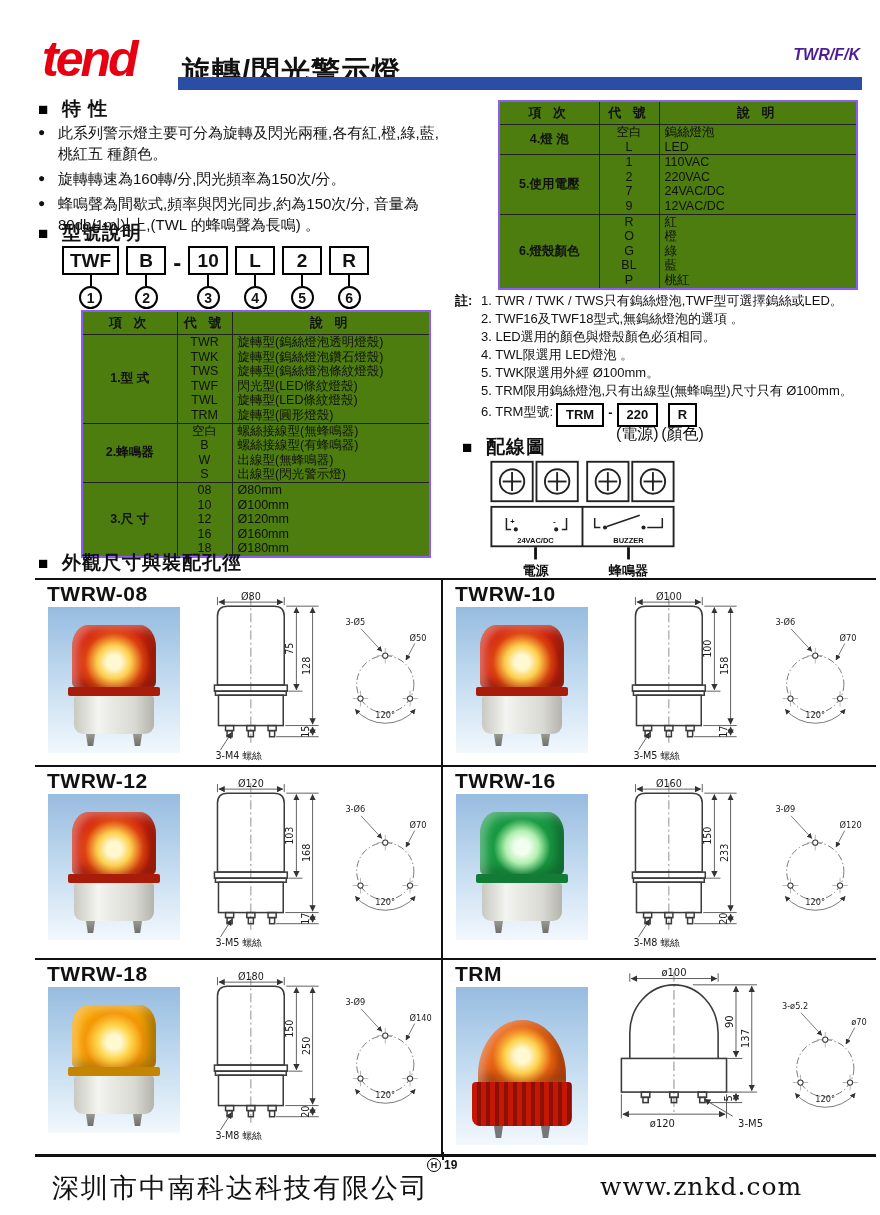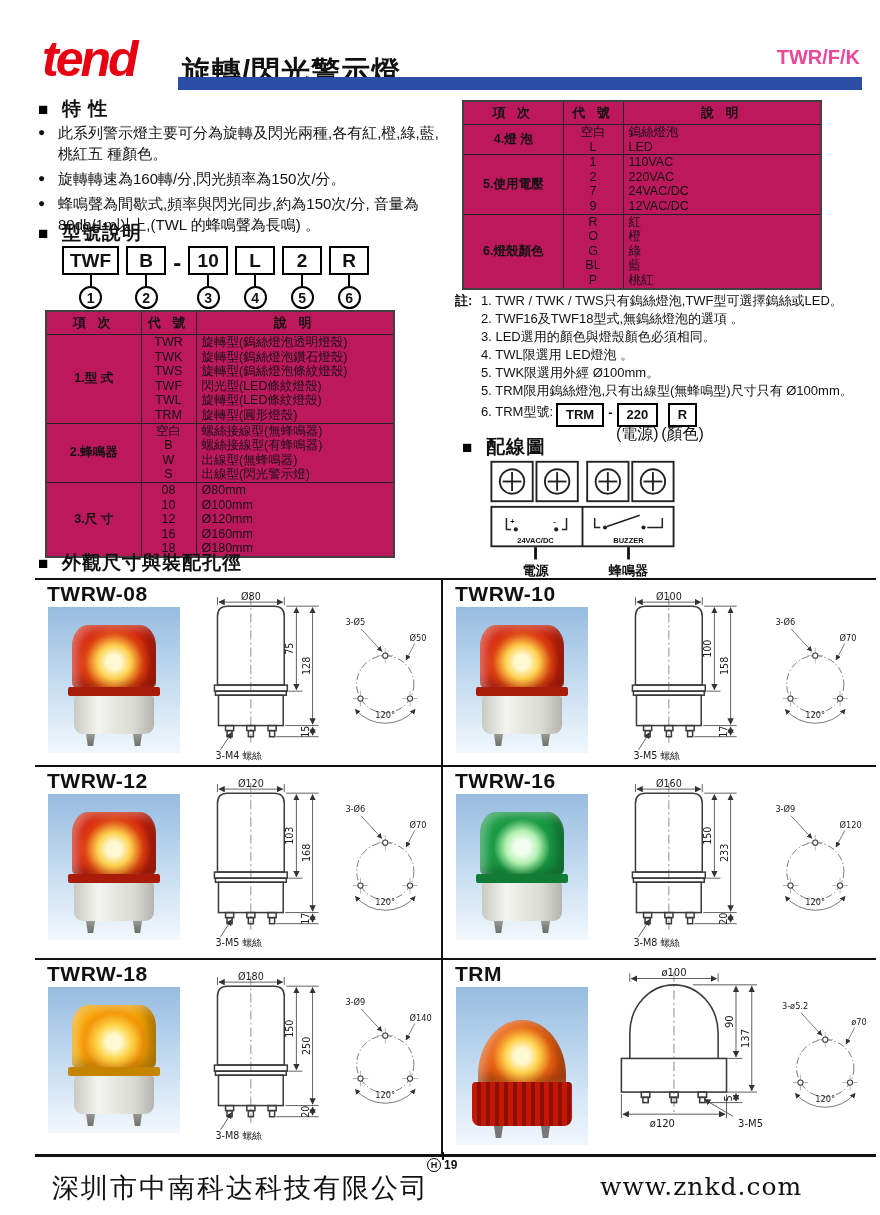"TWR/F/K" .series { color: #ec4899 -> #4c1d95; font-size: 20px -> 16px; font-style: none -> italic }
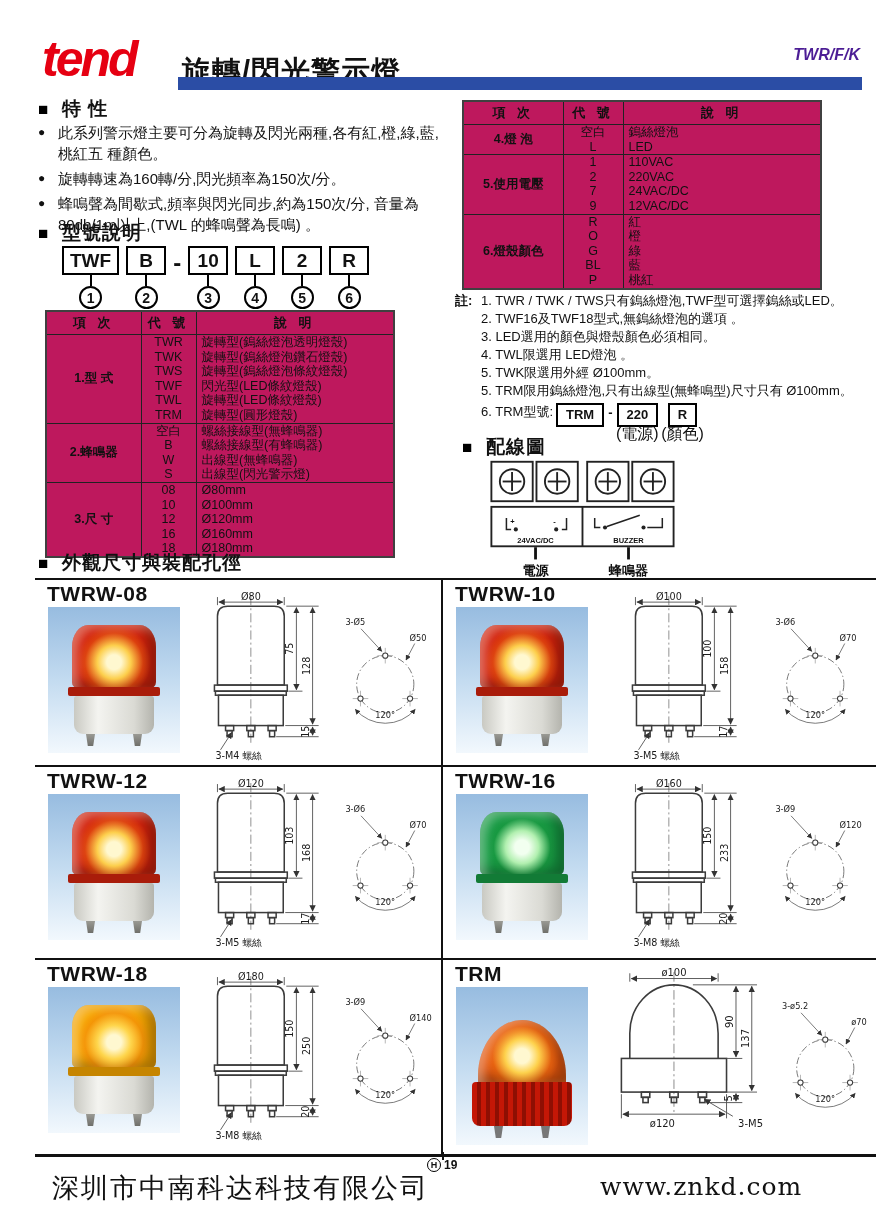"項 次" table.spec { background: #be185d -> #4d7c0f; border: 2px solid #404040 -> 2px solid #8b5cf6; margin-left: none -> 36px }
